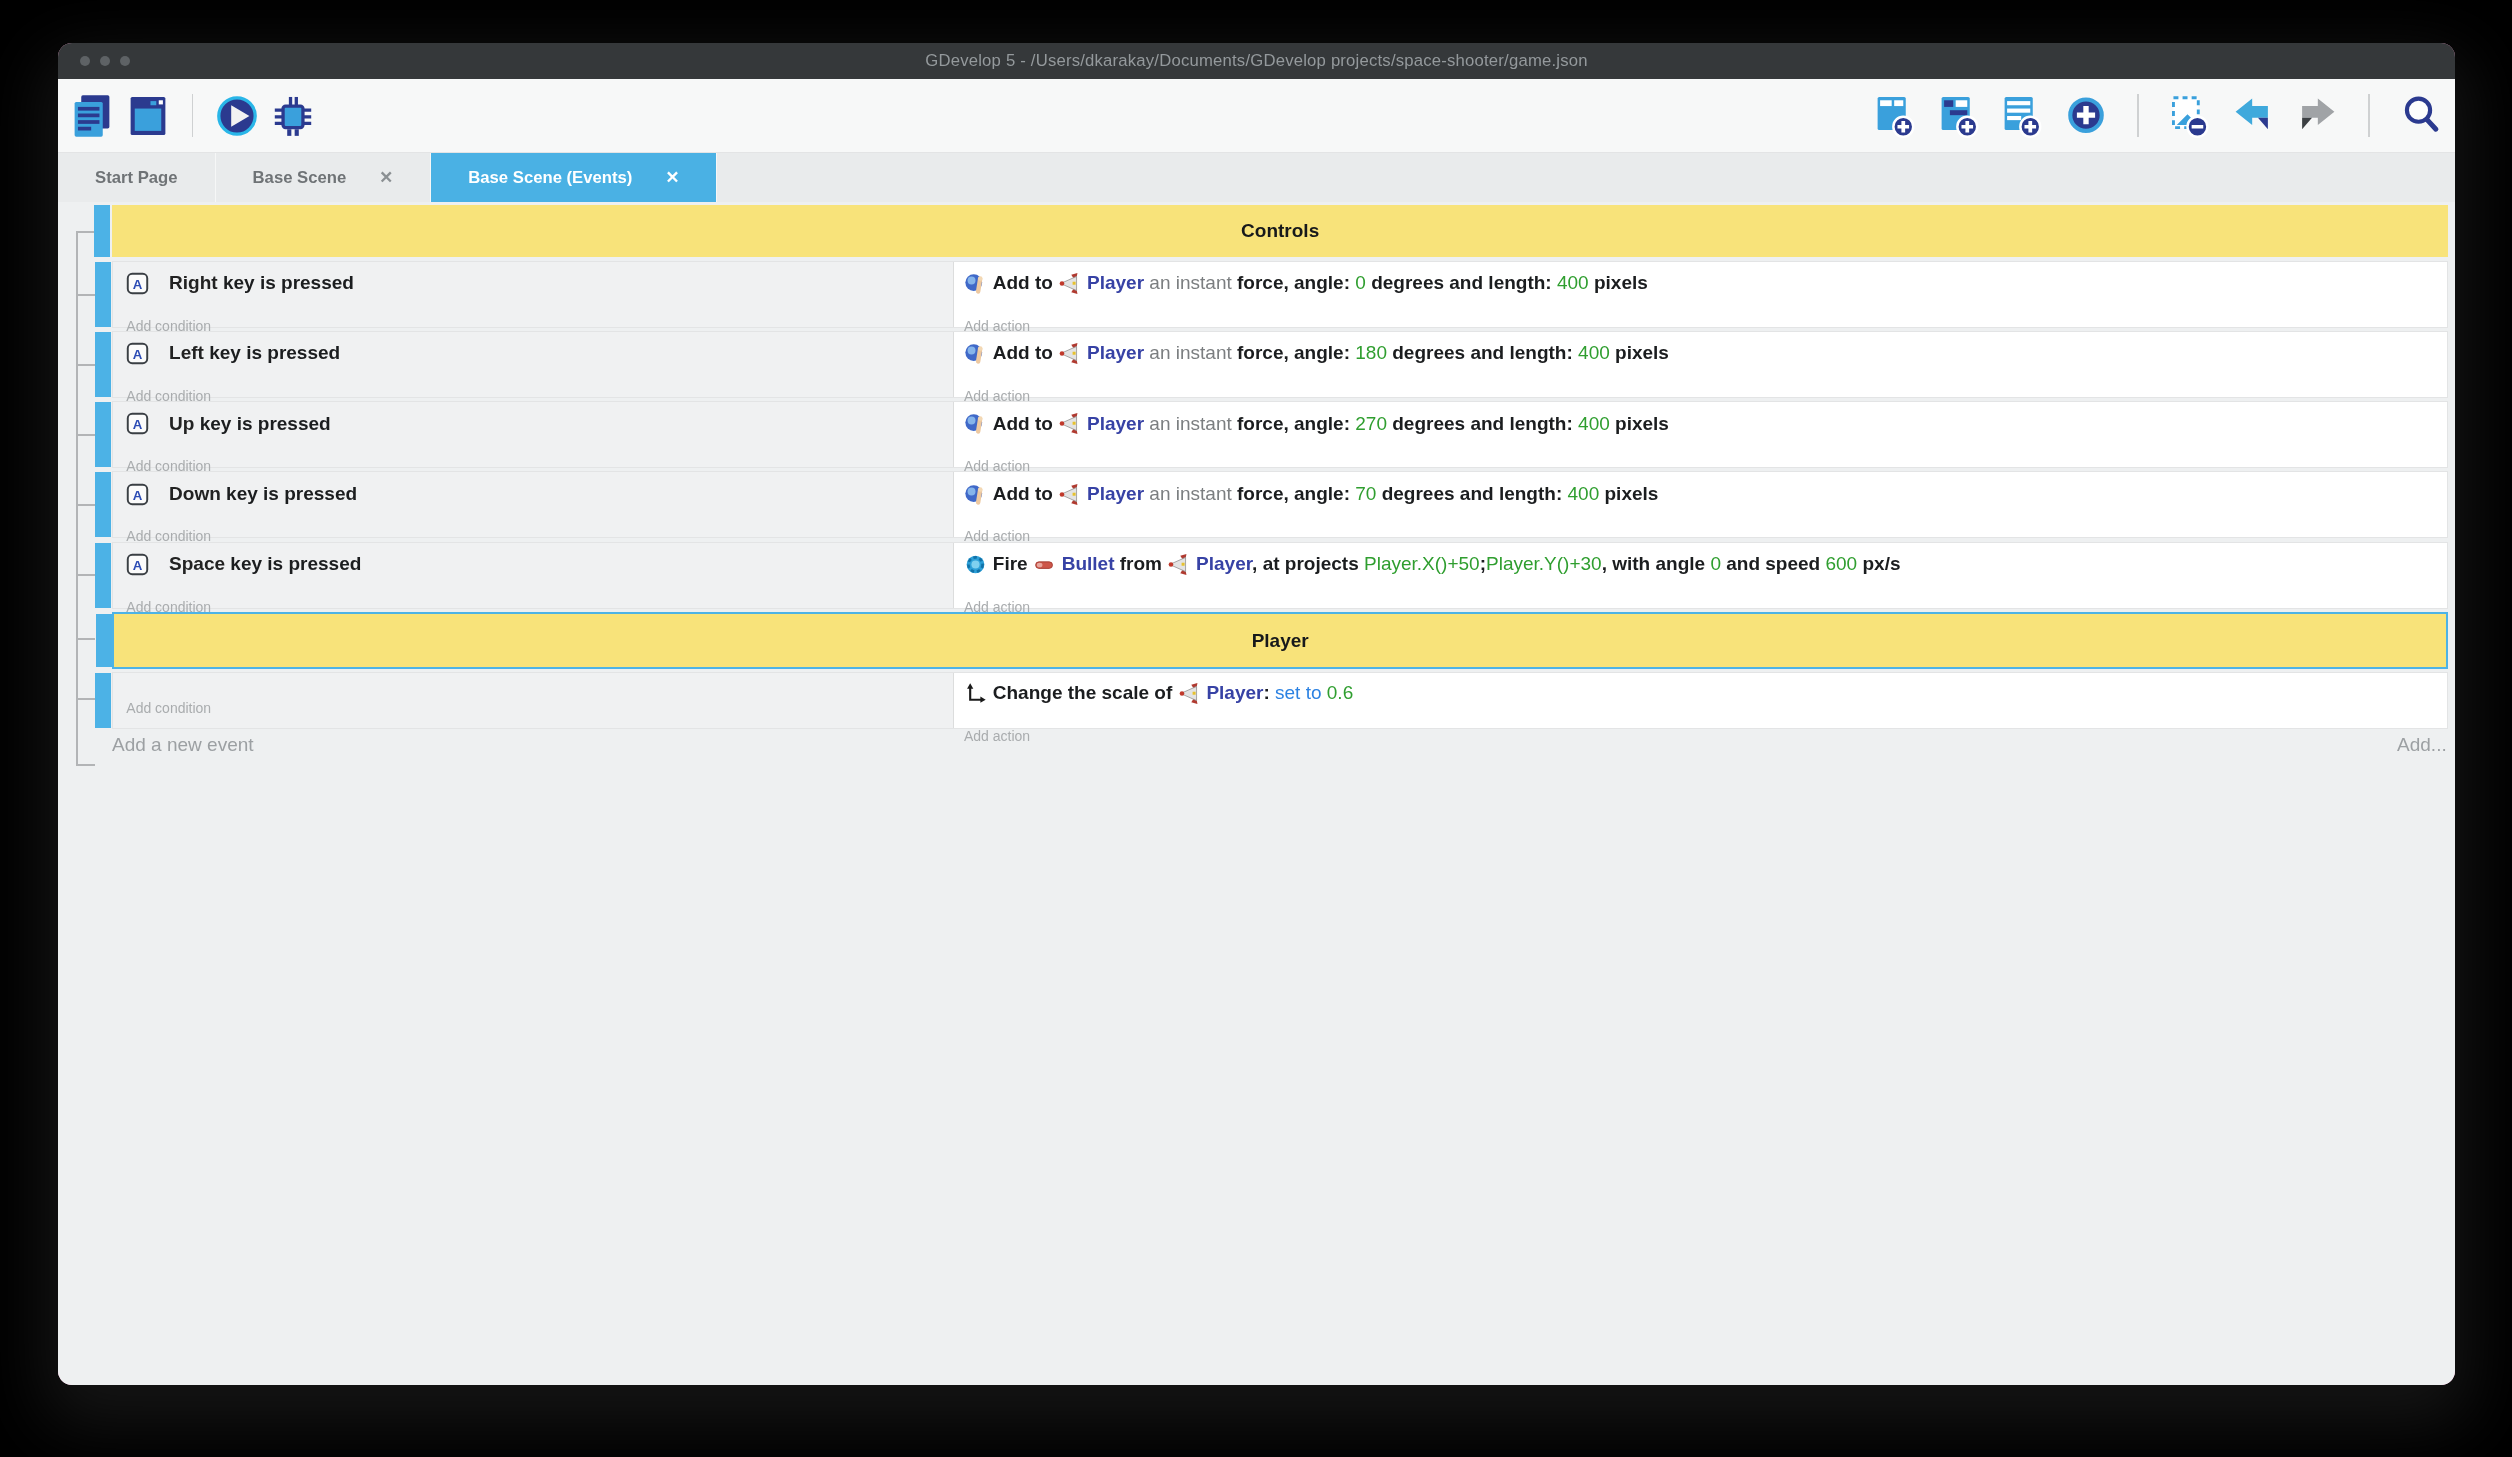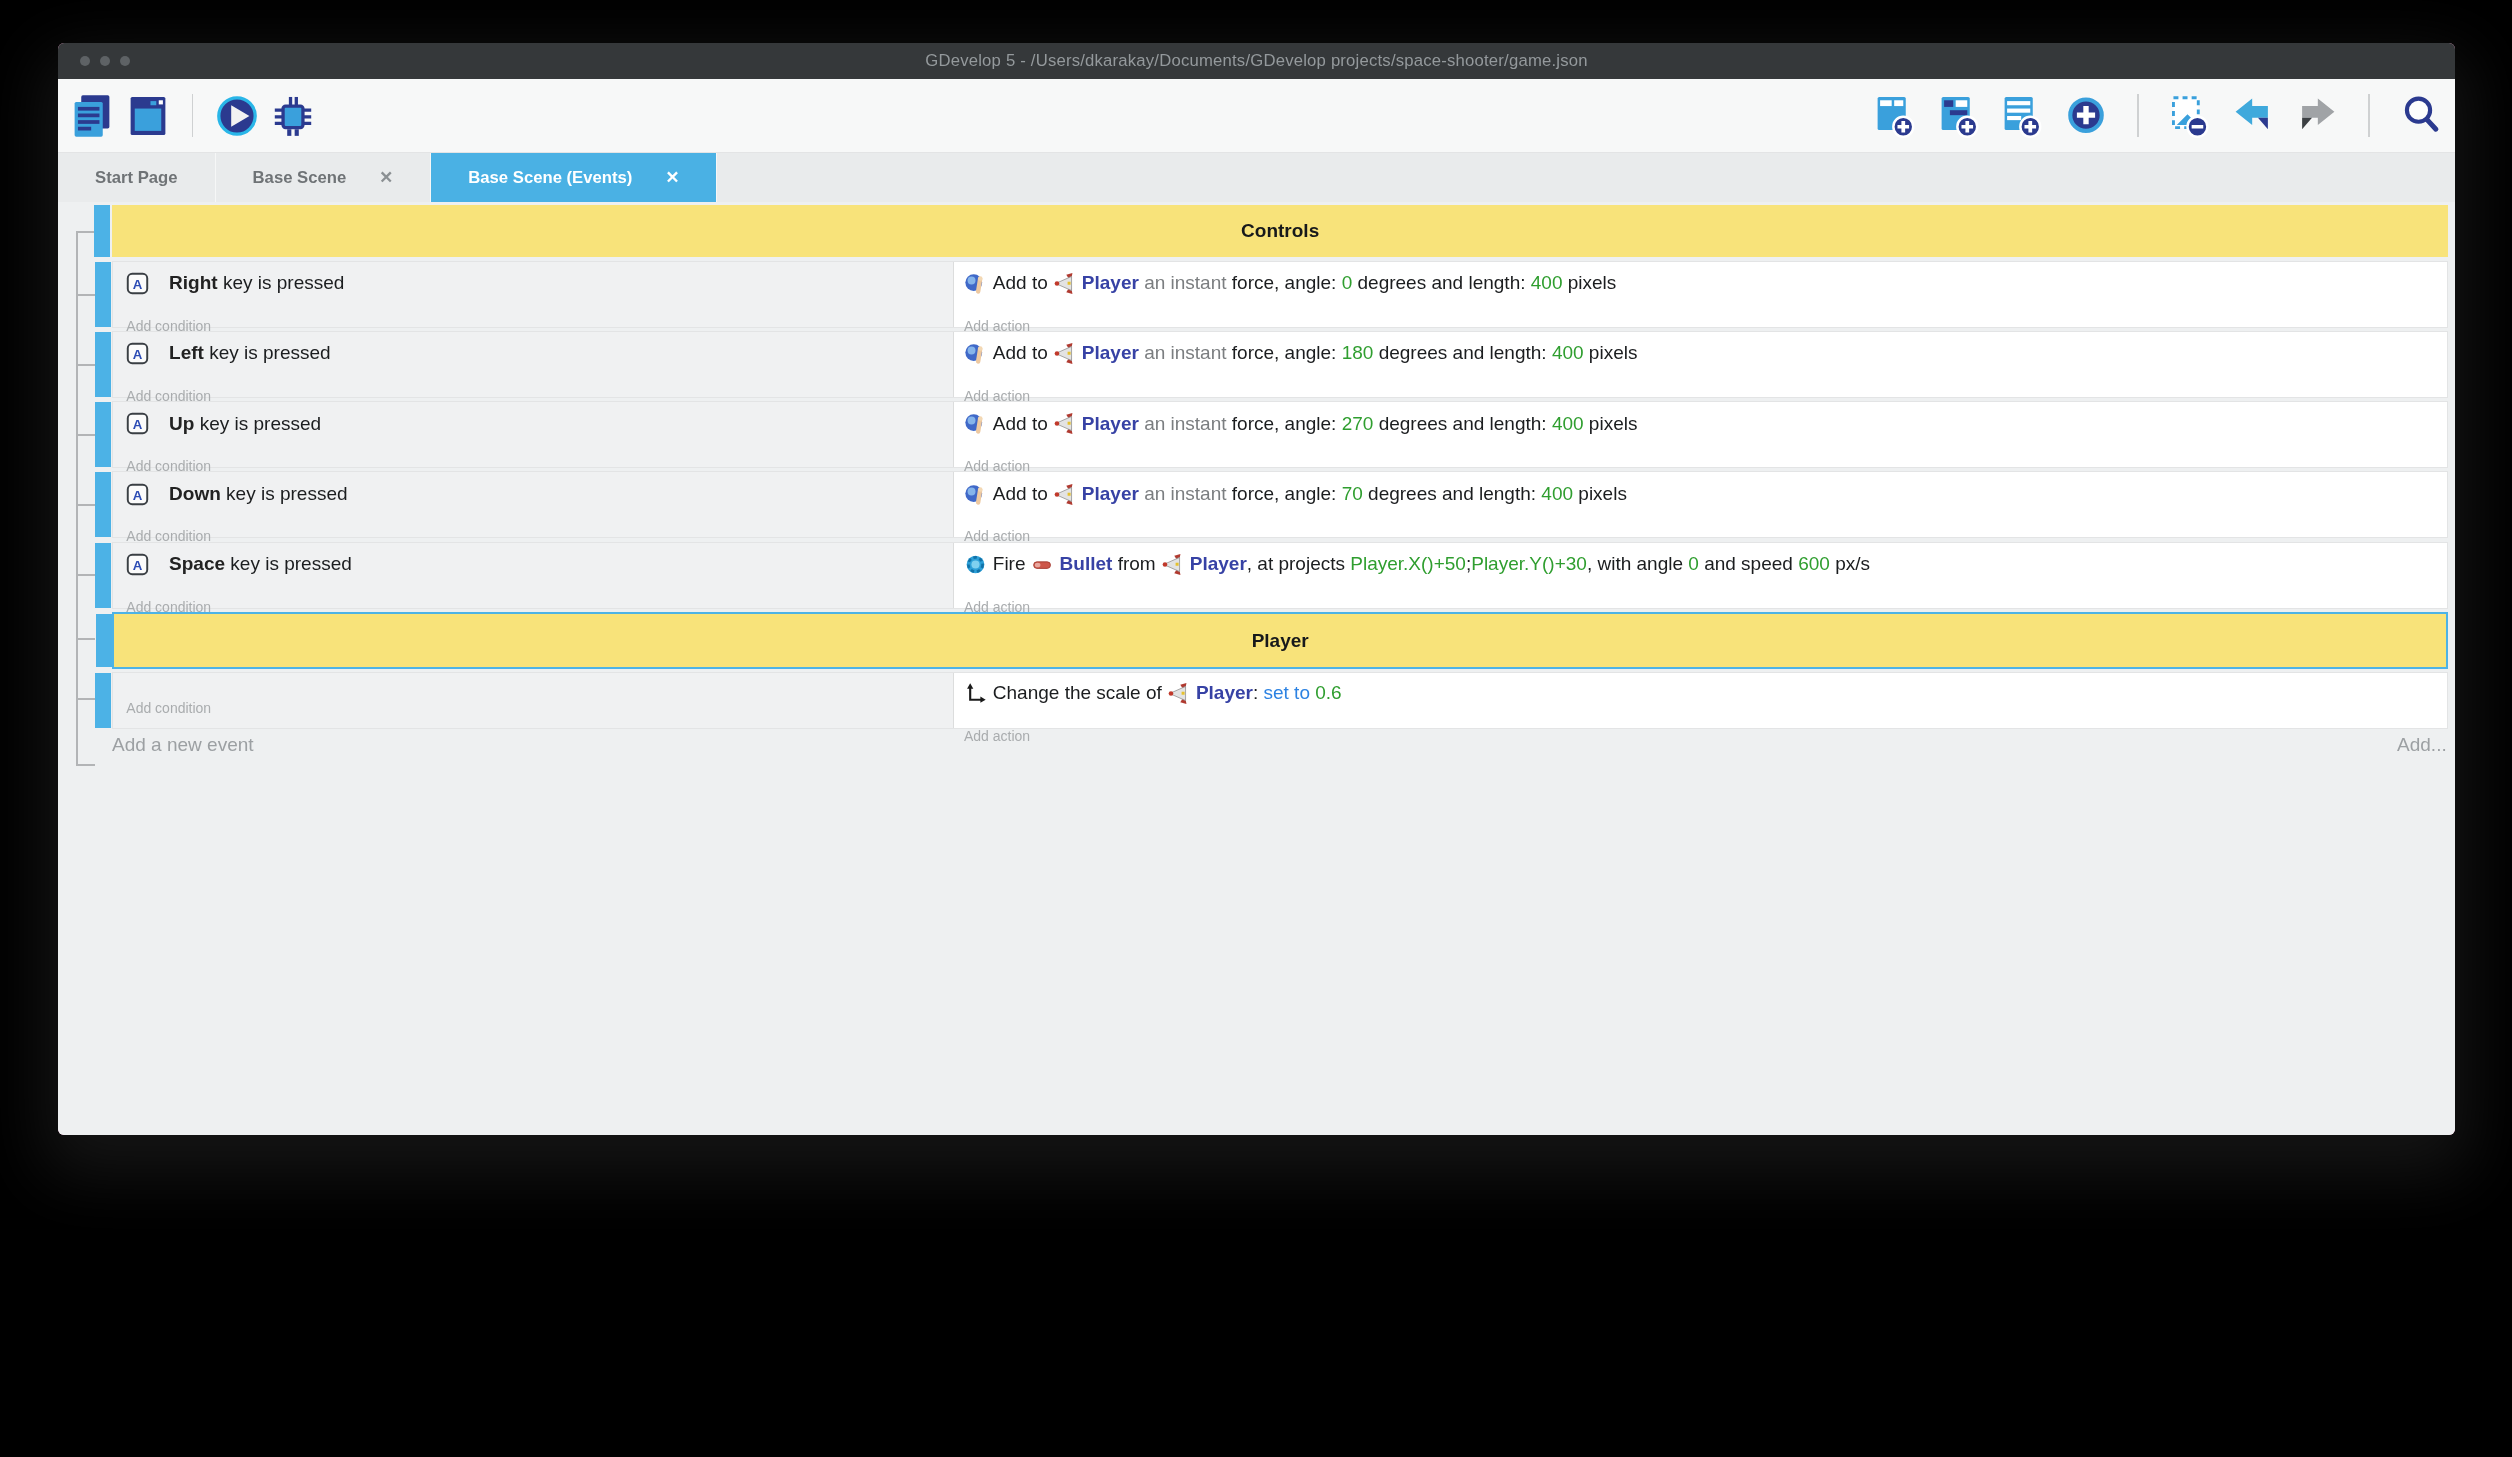"GDevelop 5 -" .window { border-radius: 6px -> 14px; height: 1092px -> 1342px }
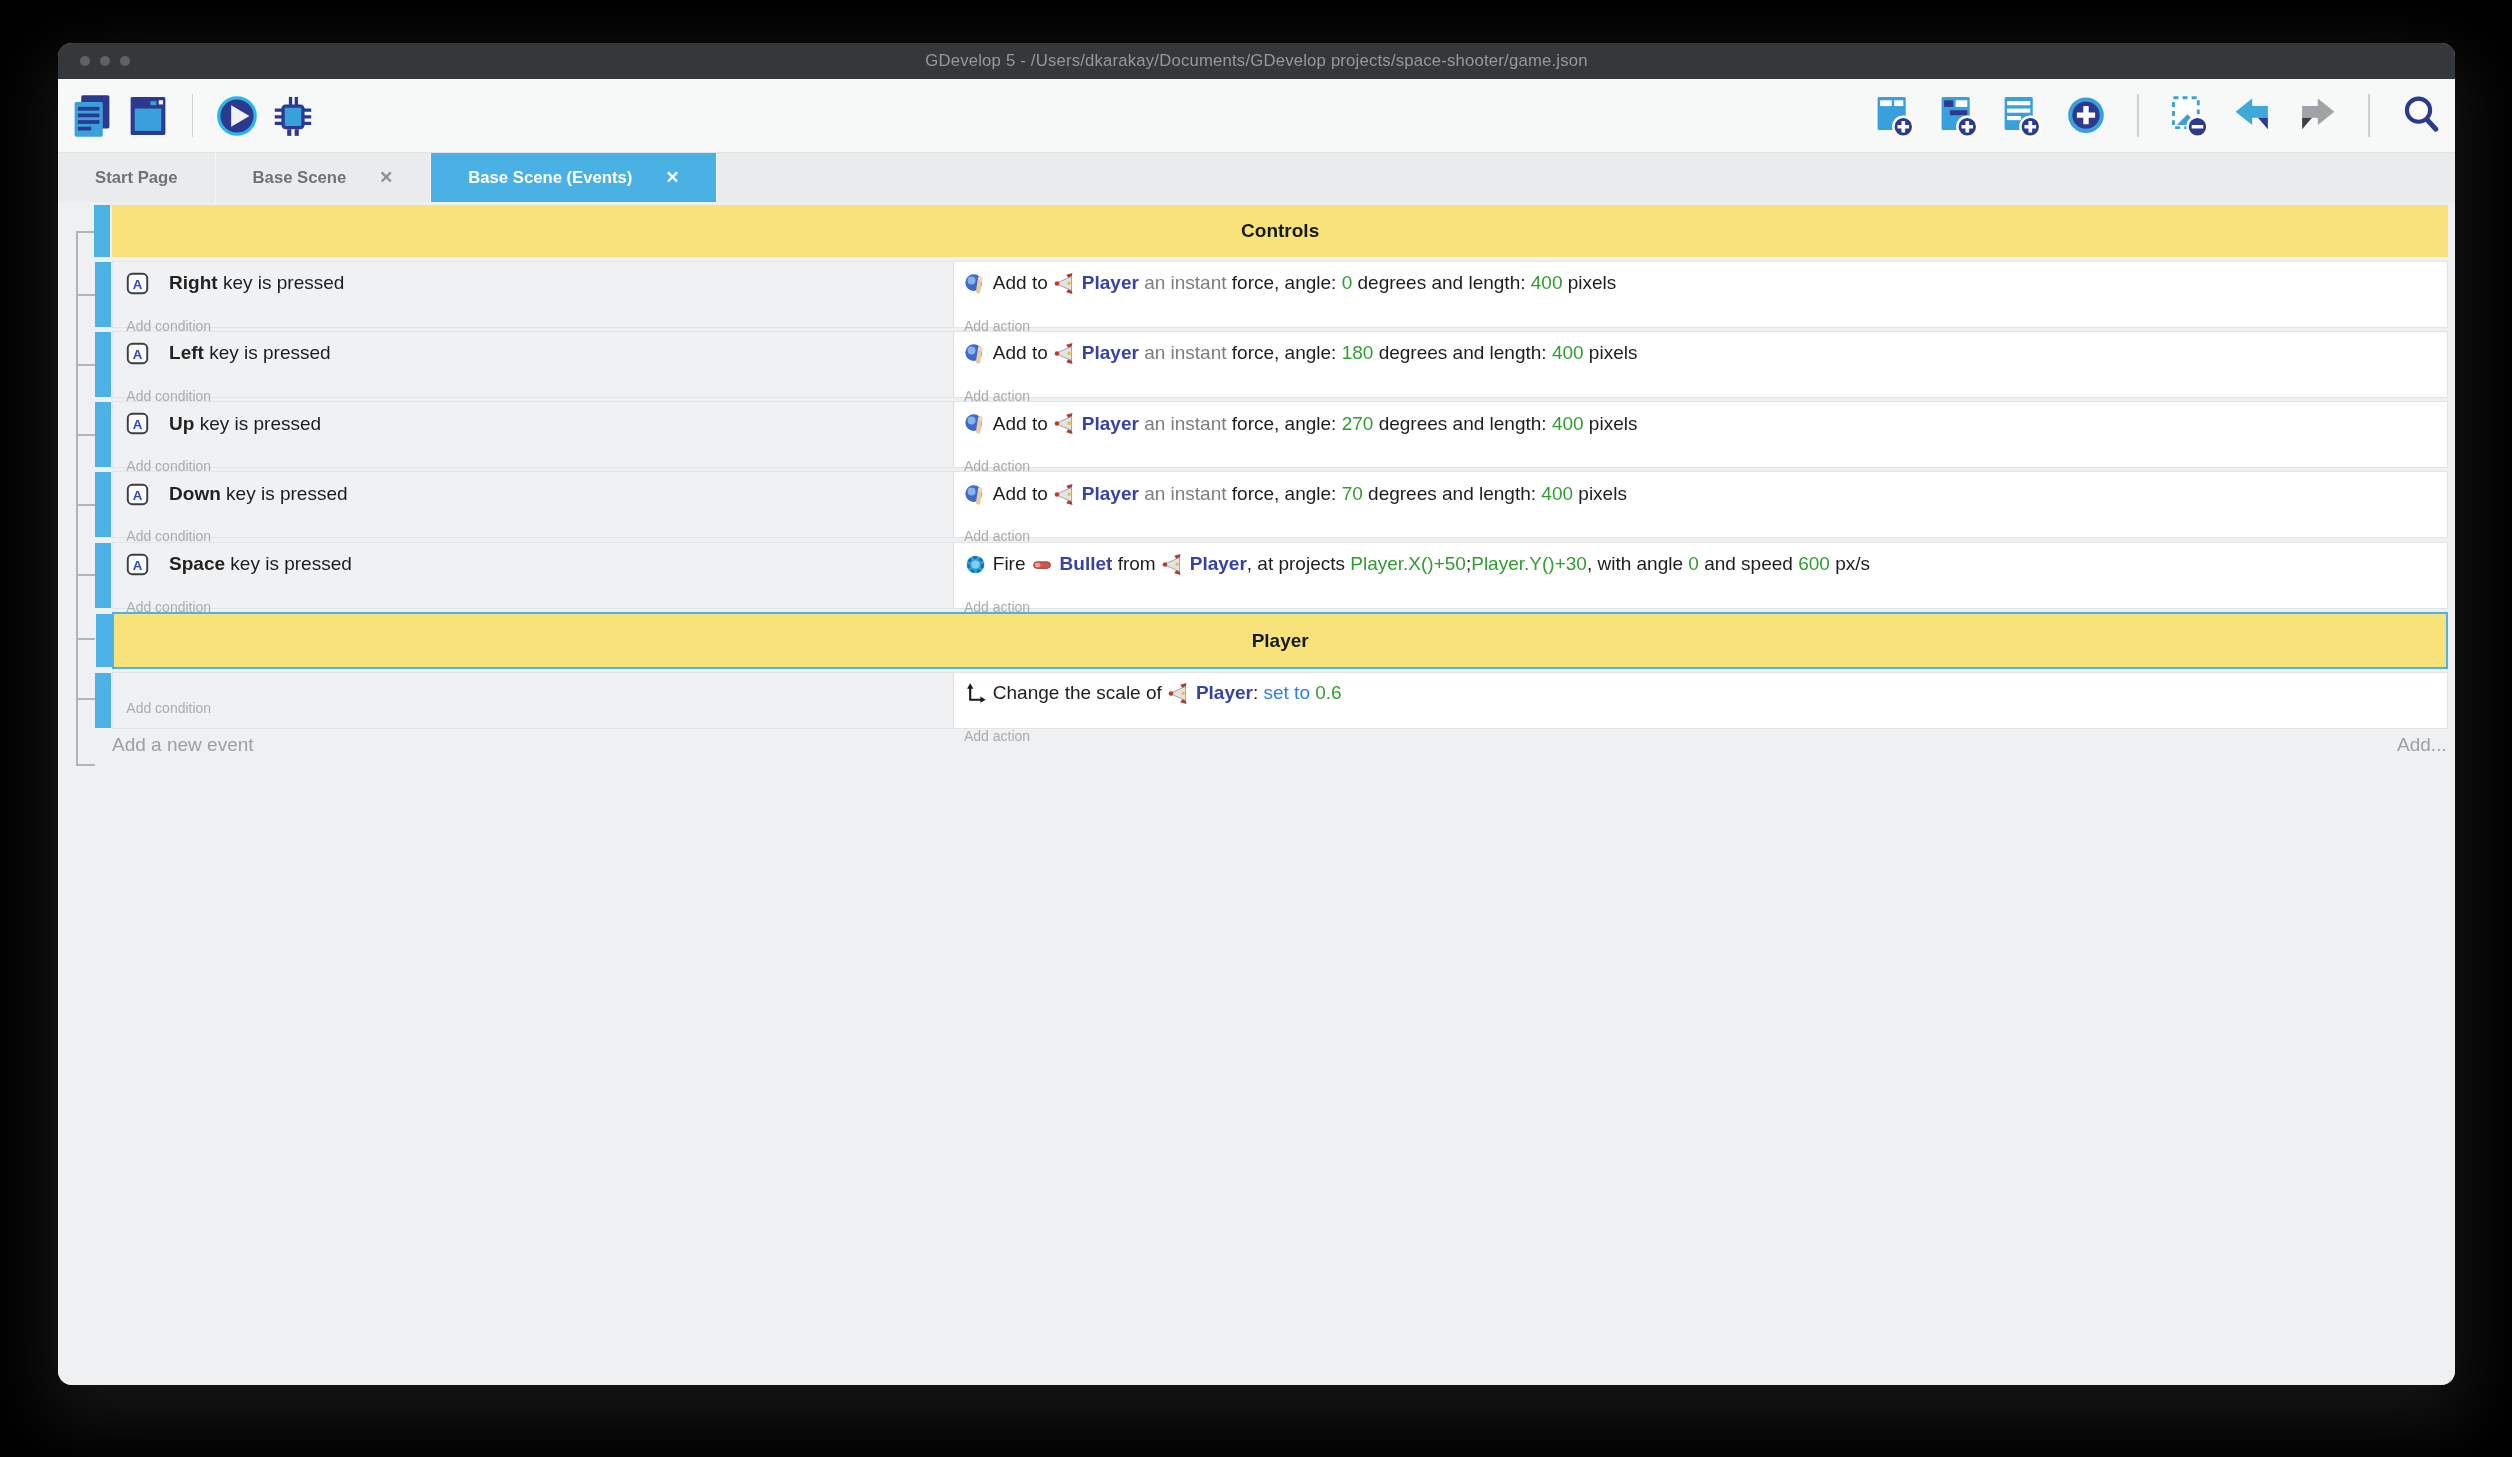"key is pressed" .sp-t { font-weight: none -> bold }
